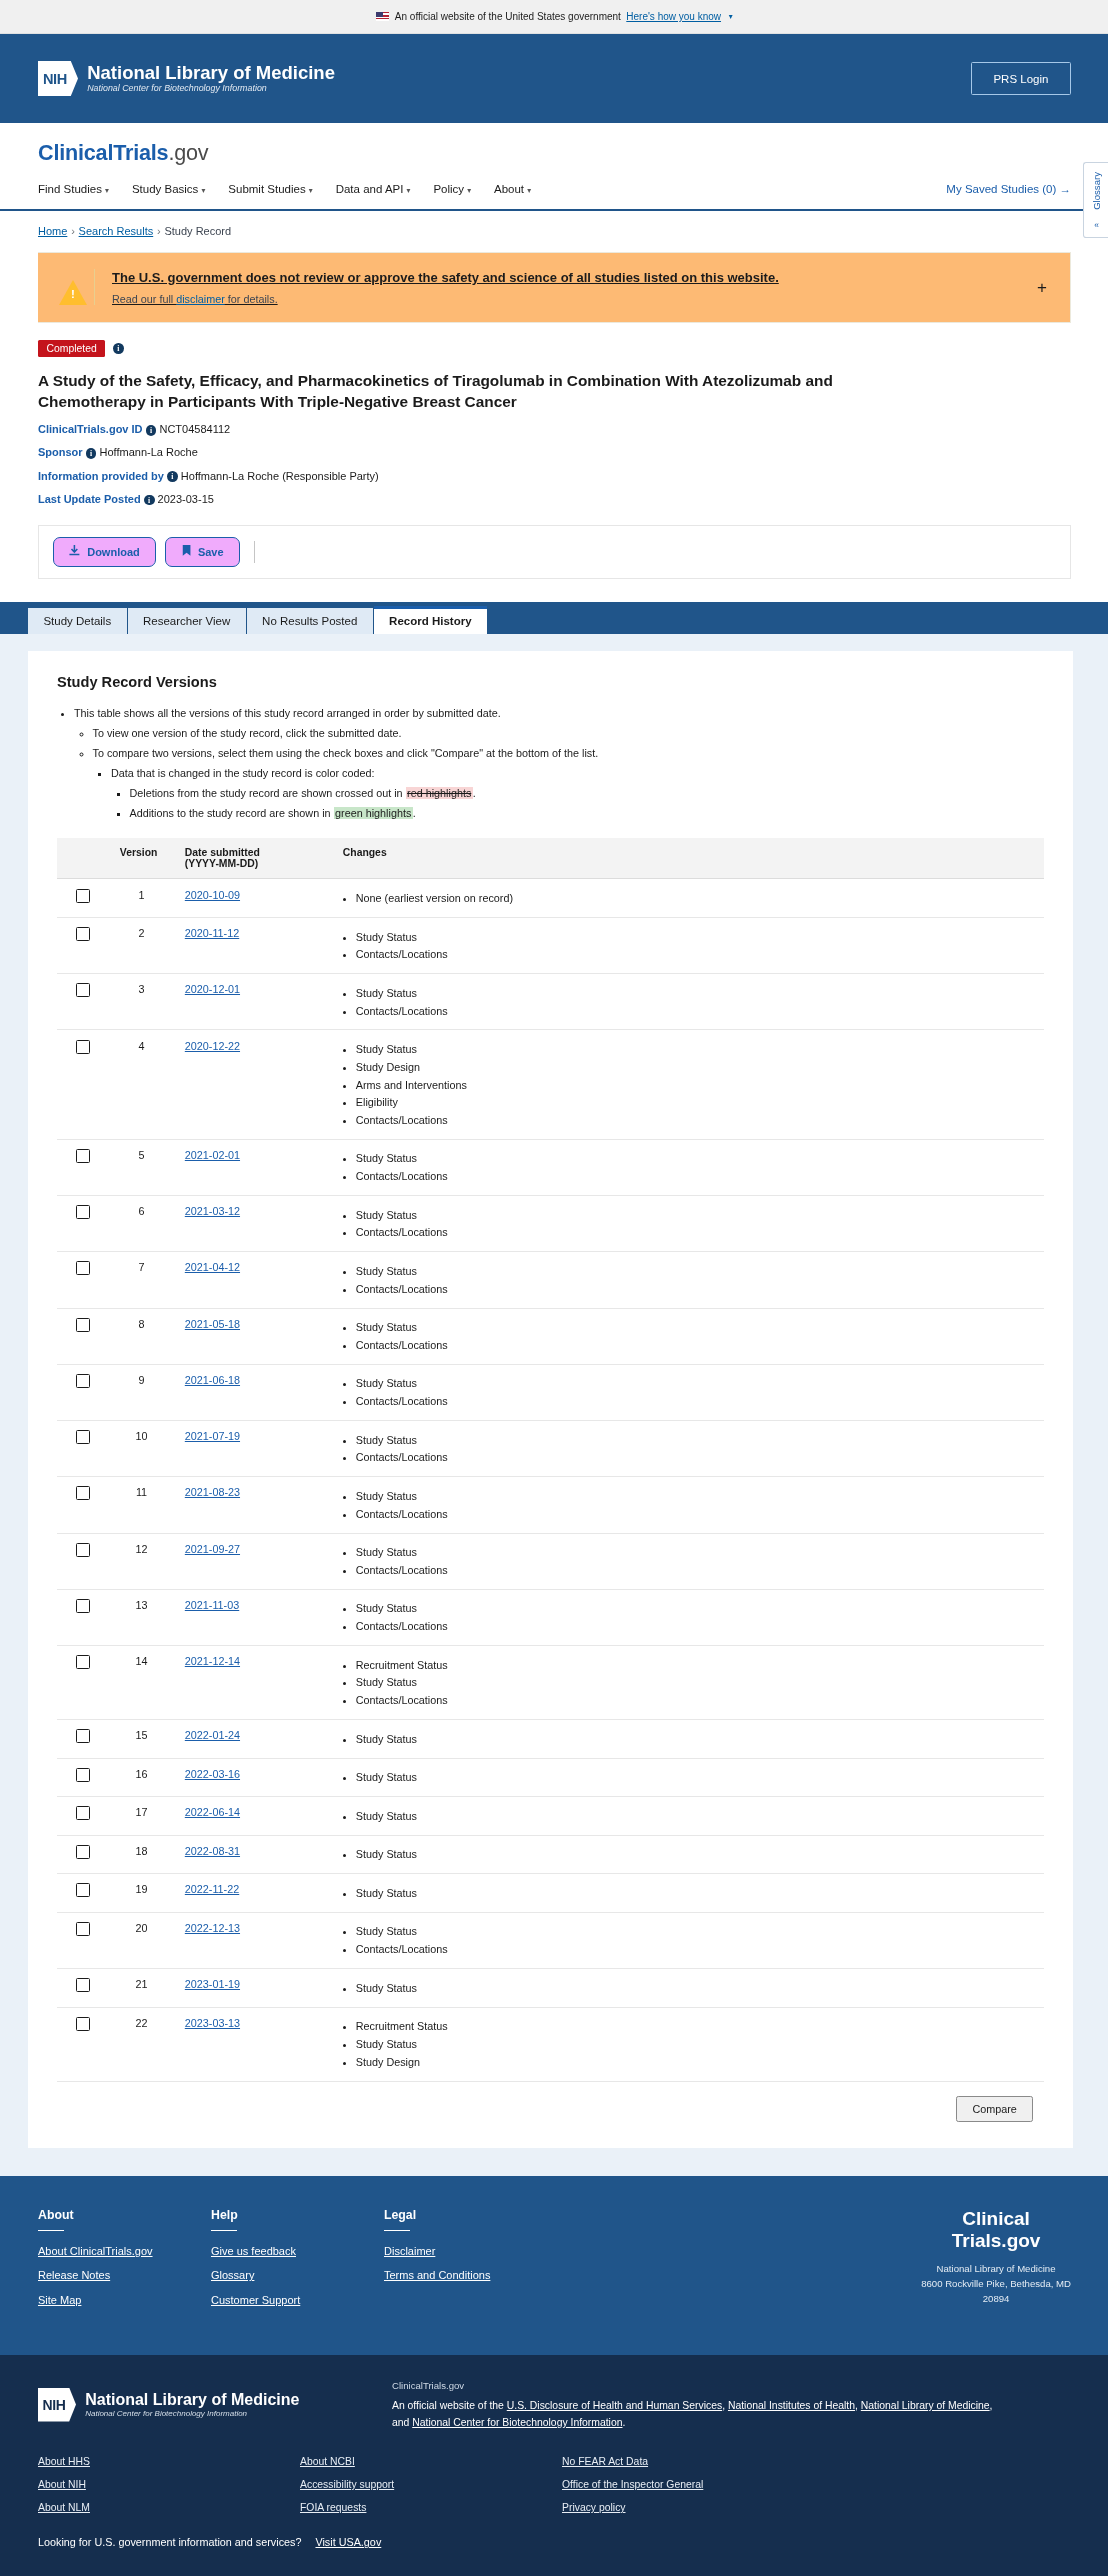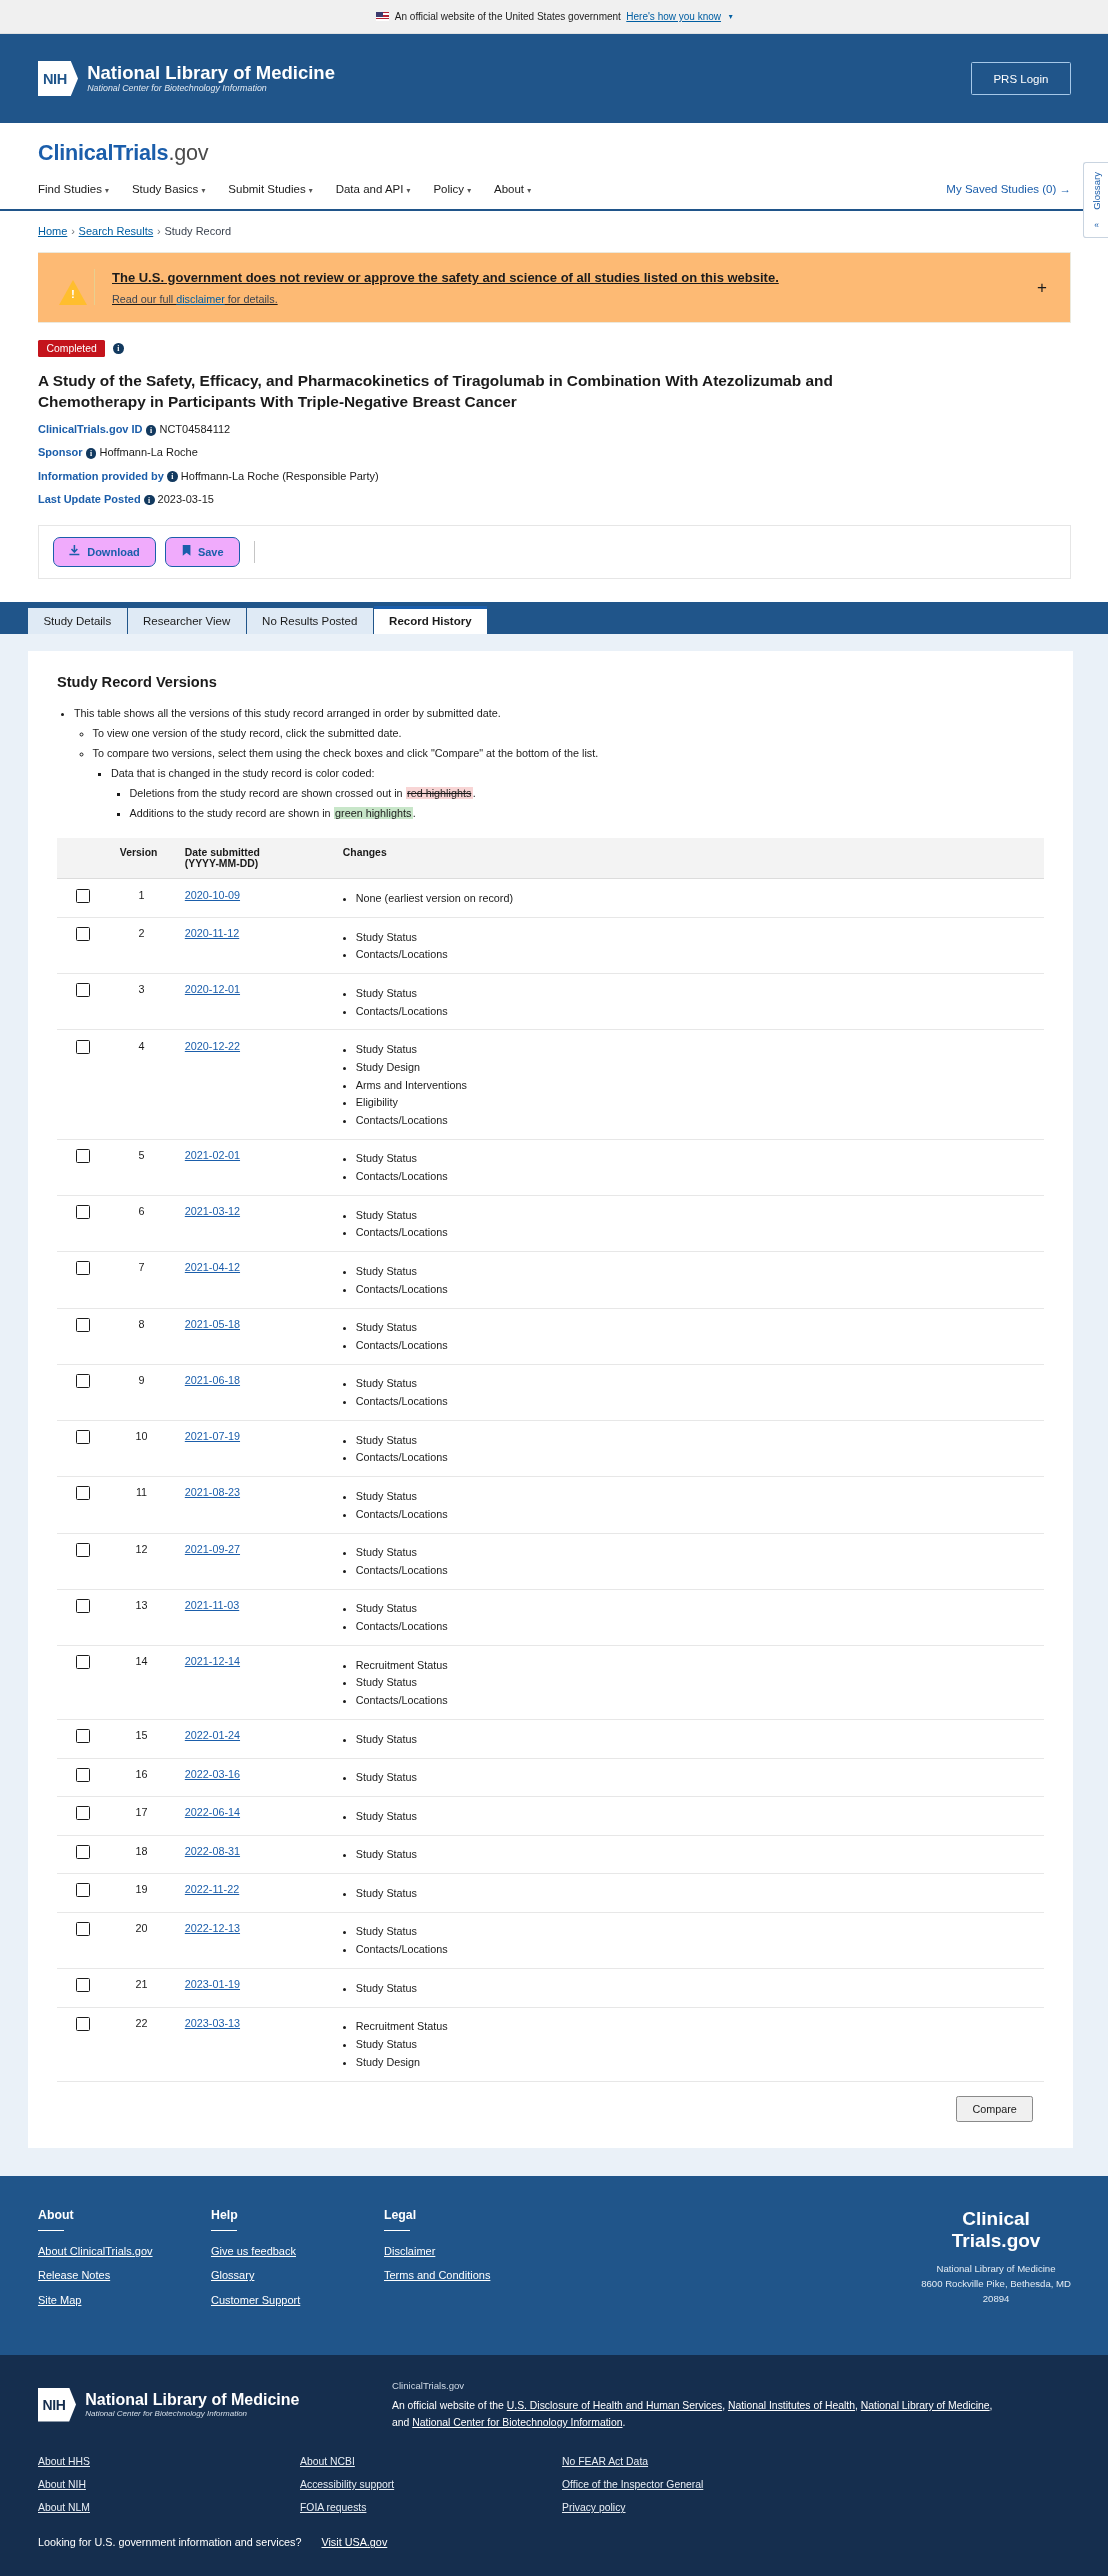"Visit USA.gov" .fb-usa a { margin-left: 20px -> 14px }
